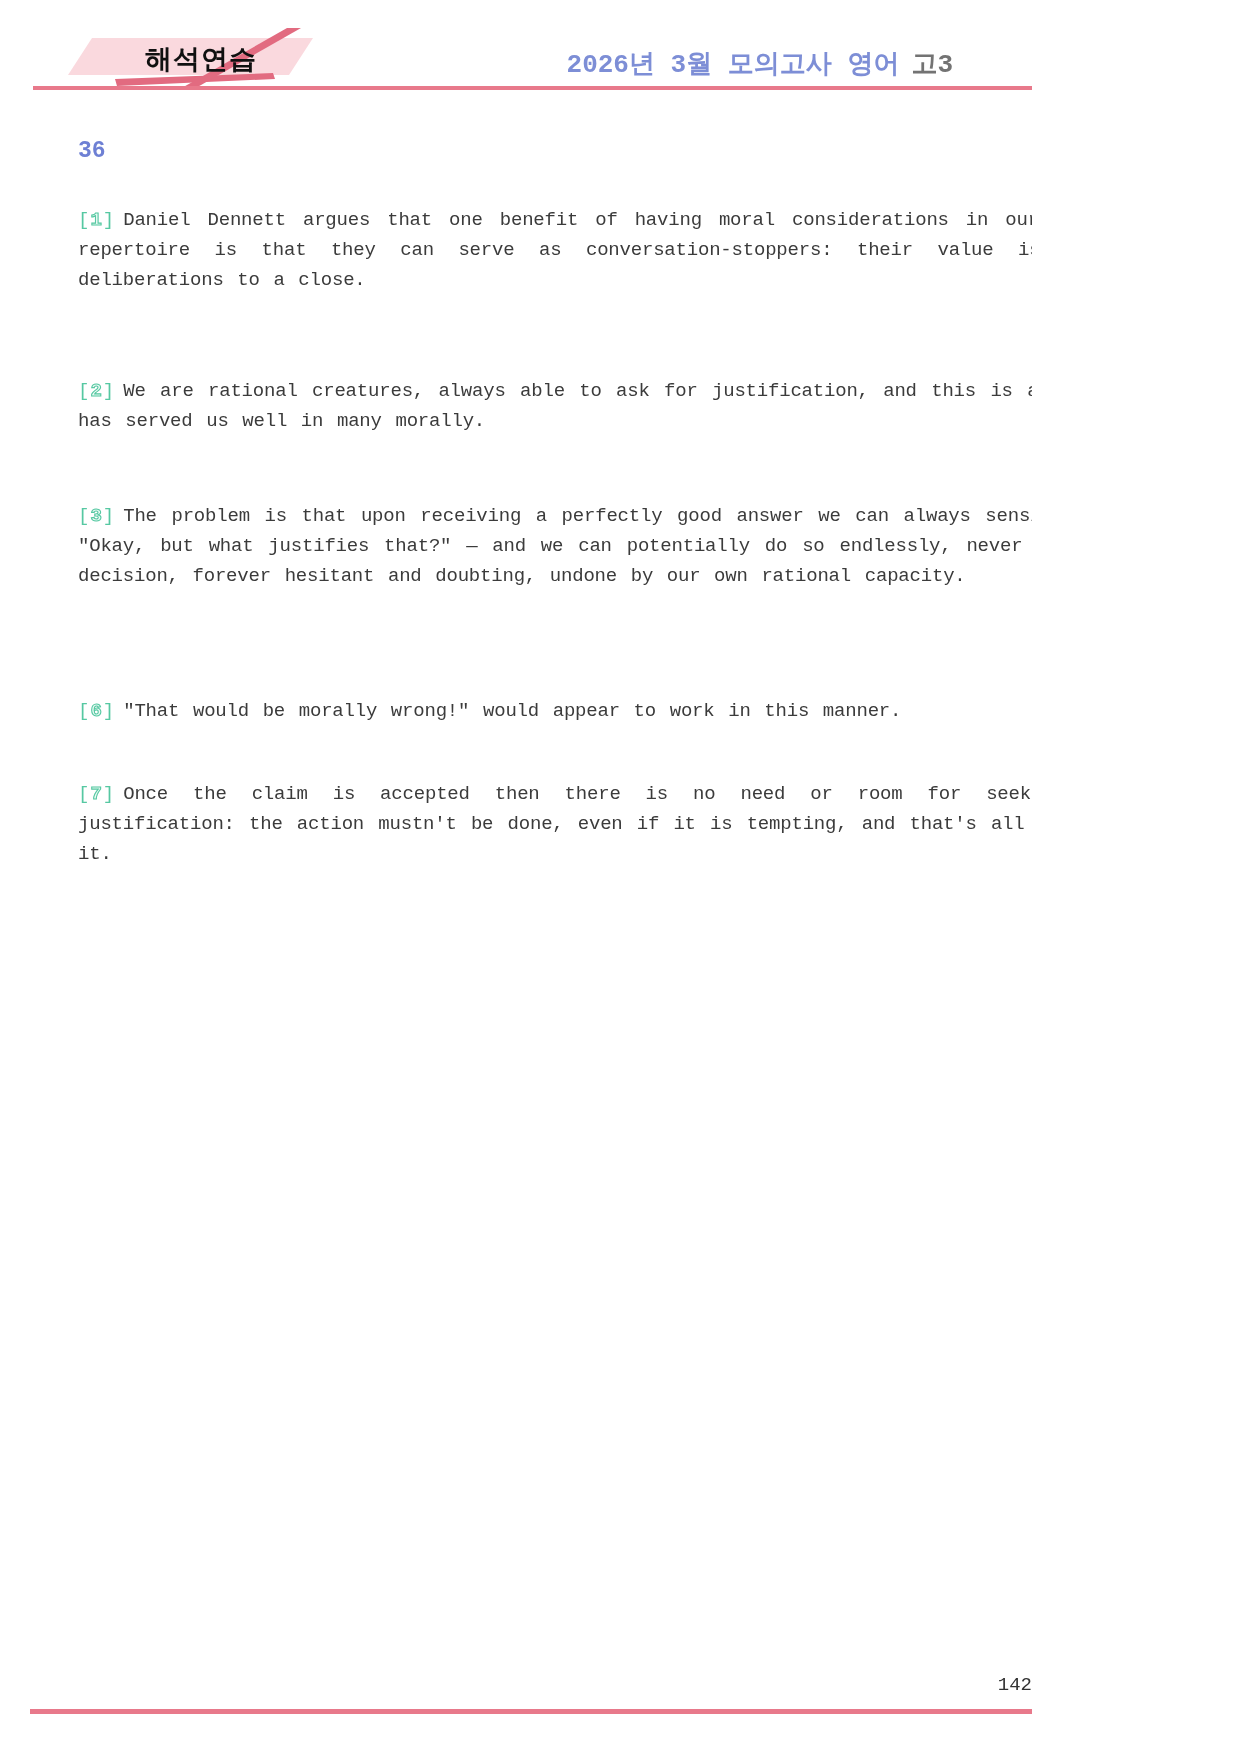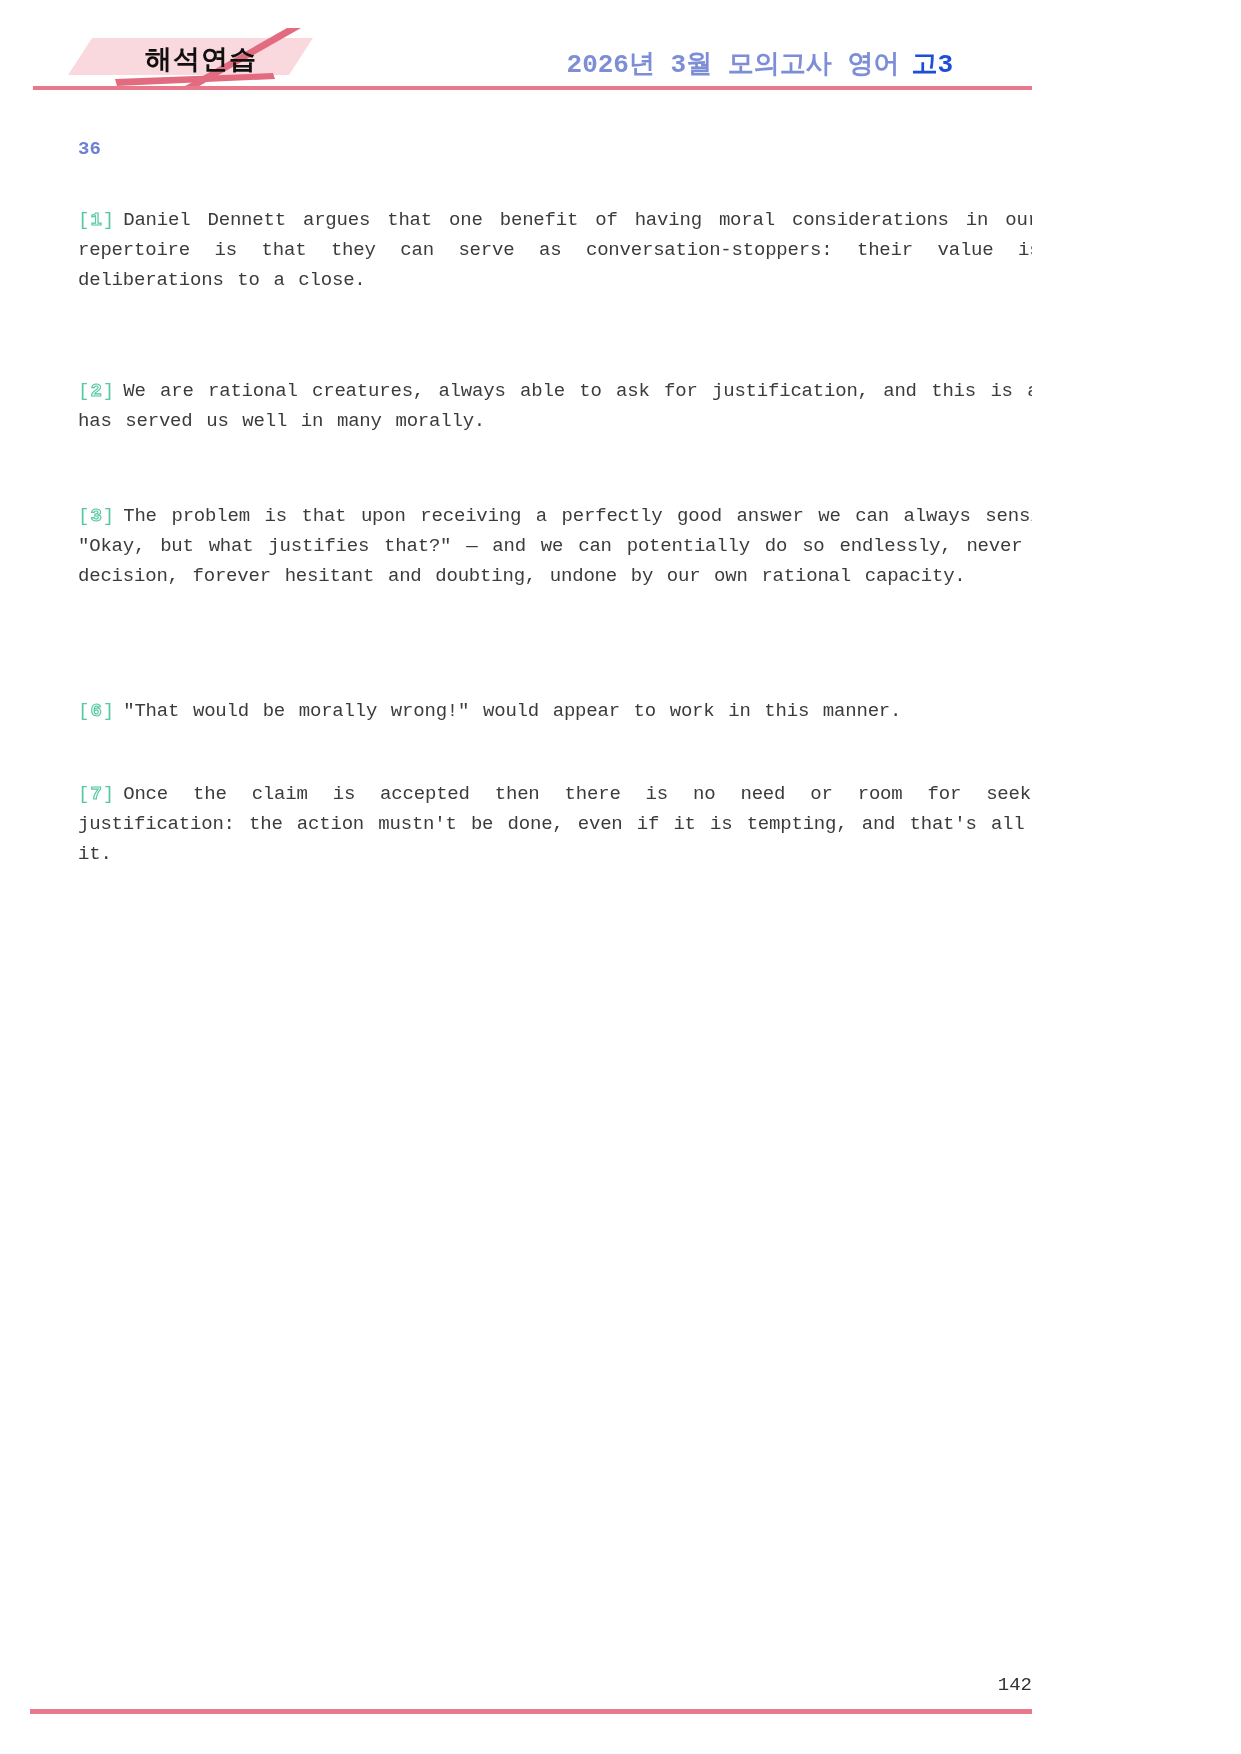"고3" .title-grade { color: #1d4ed8 -> #737373 }
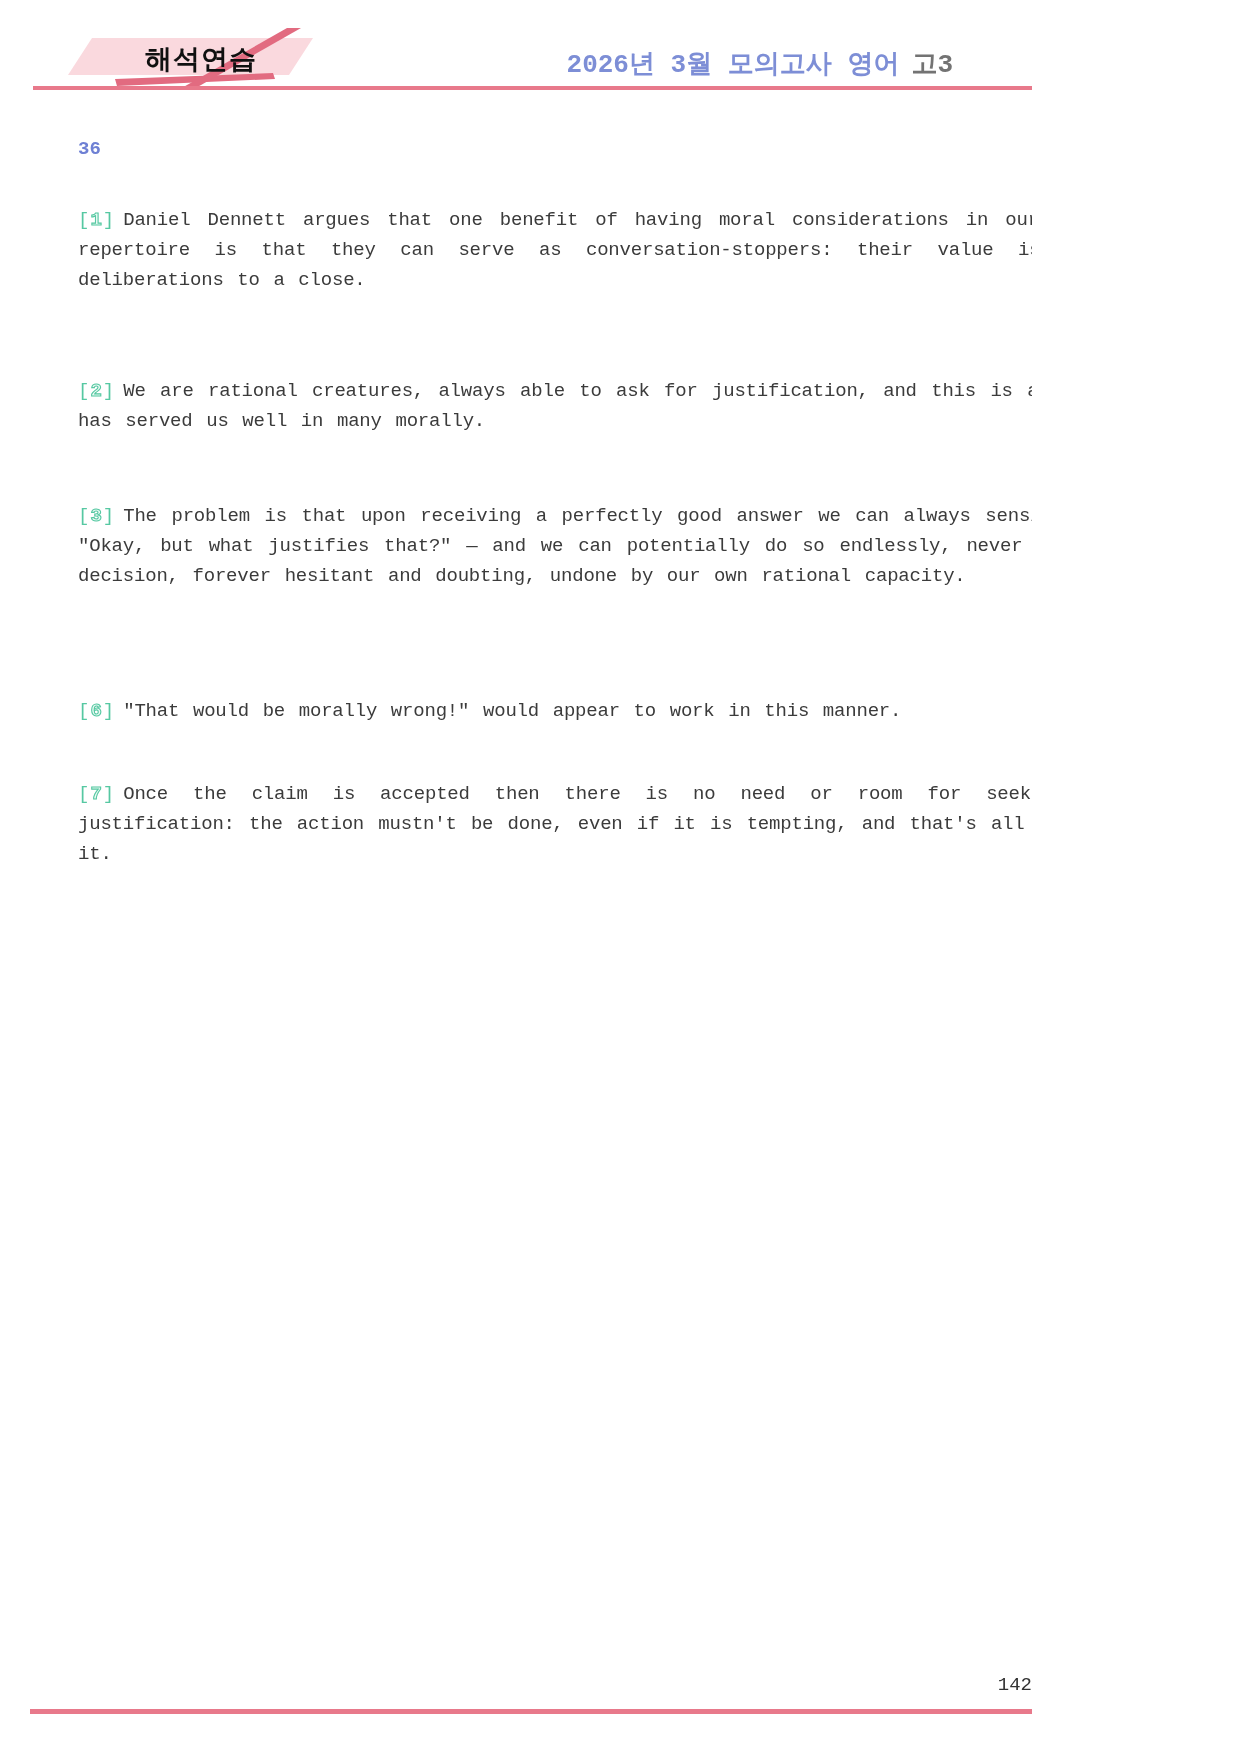"36" .qnum { font-size: 19px -> 23px }
